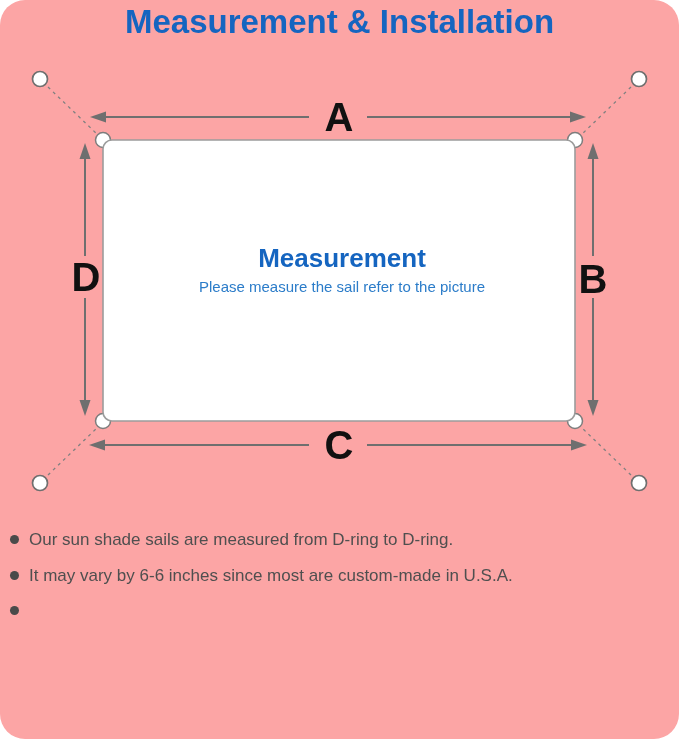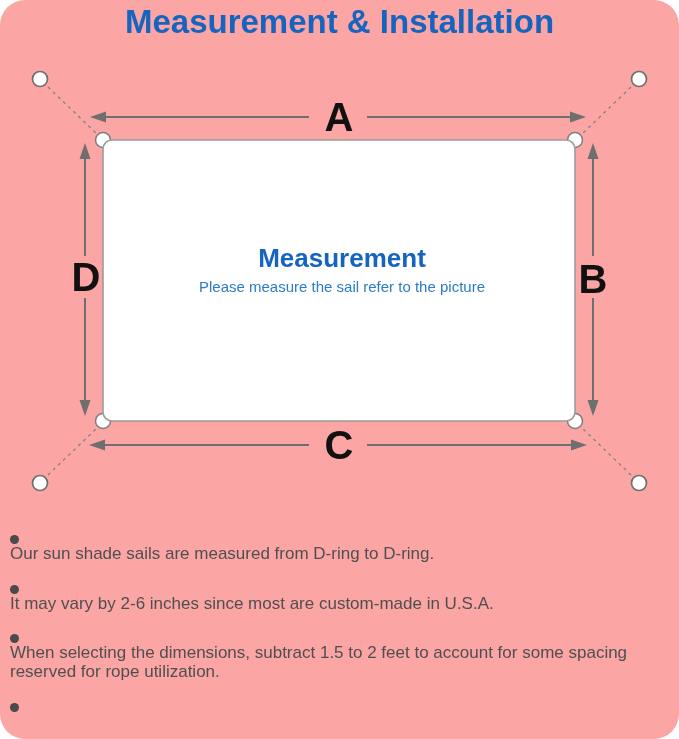"Our sun shade sails are" .note-item { flex-direction: column -> none }
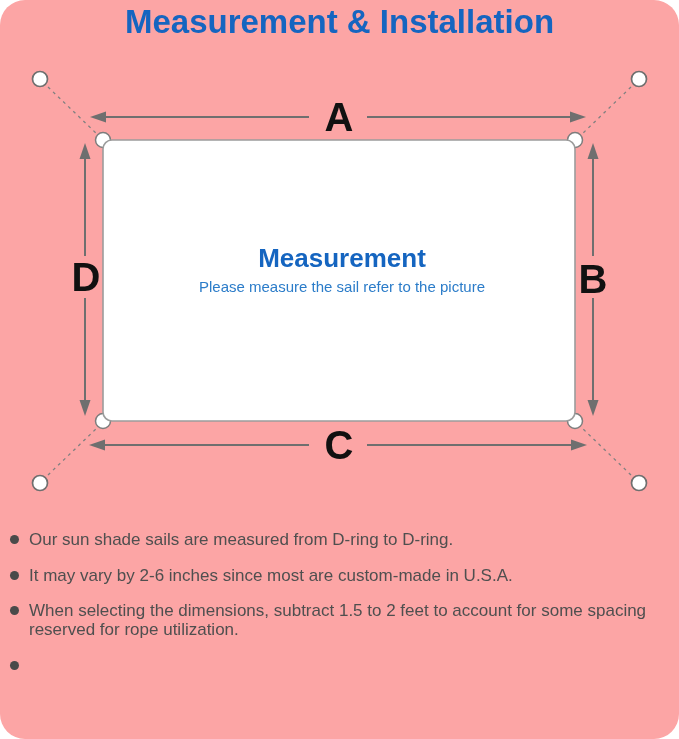"It may vary by 2-6" span.note-text { text: 2-6 -> 6-6 }
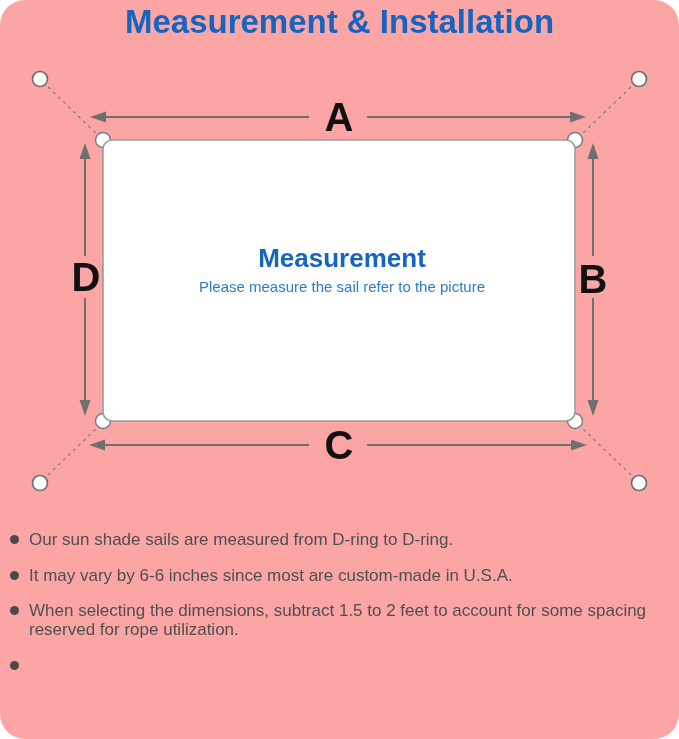"When selecting the dimensions, subtract" li.note-item { html: <li> <span></span> <span>When selecting the dimensions, subtract 1.5 to 2 feet to account for some spacing reserved for rope utilization.</span> </li> -> none }
